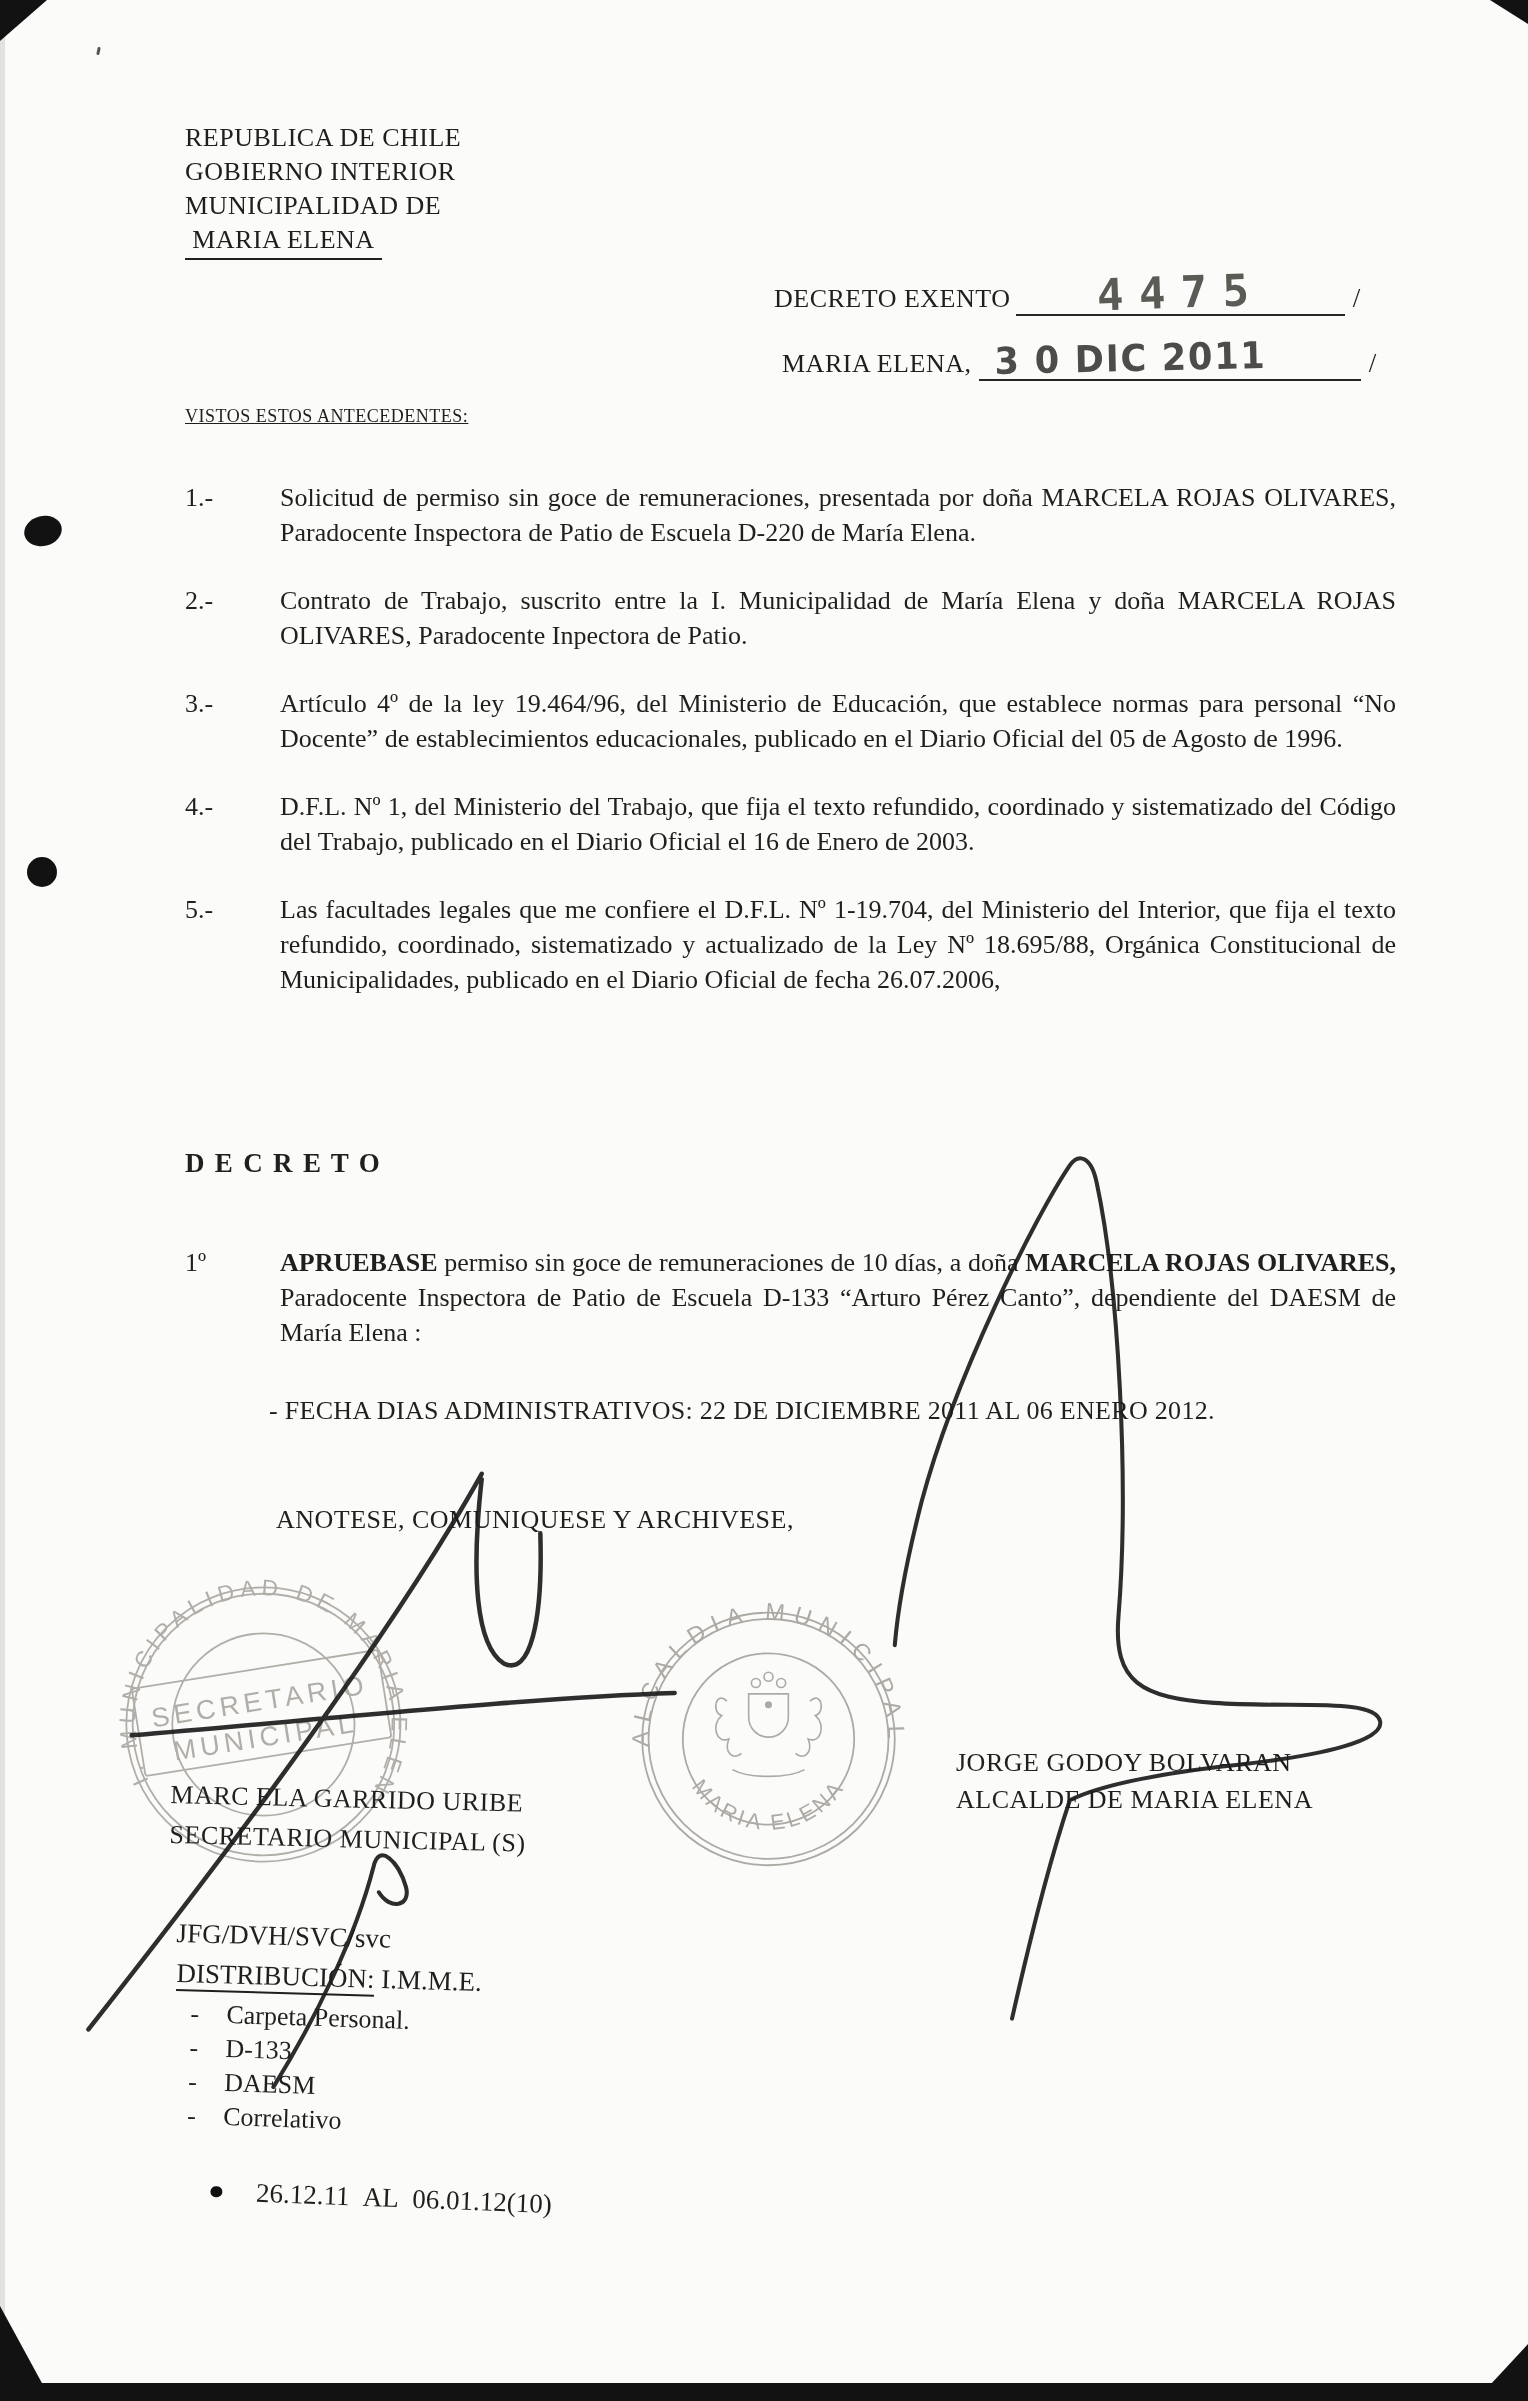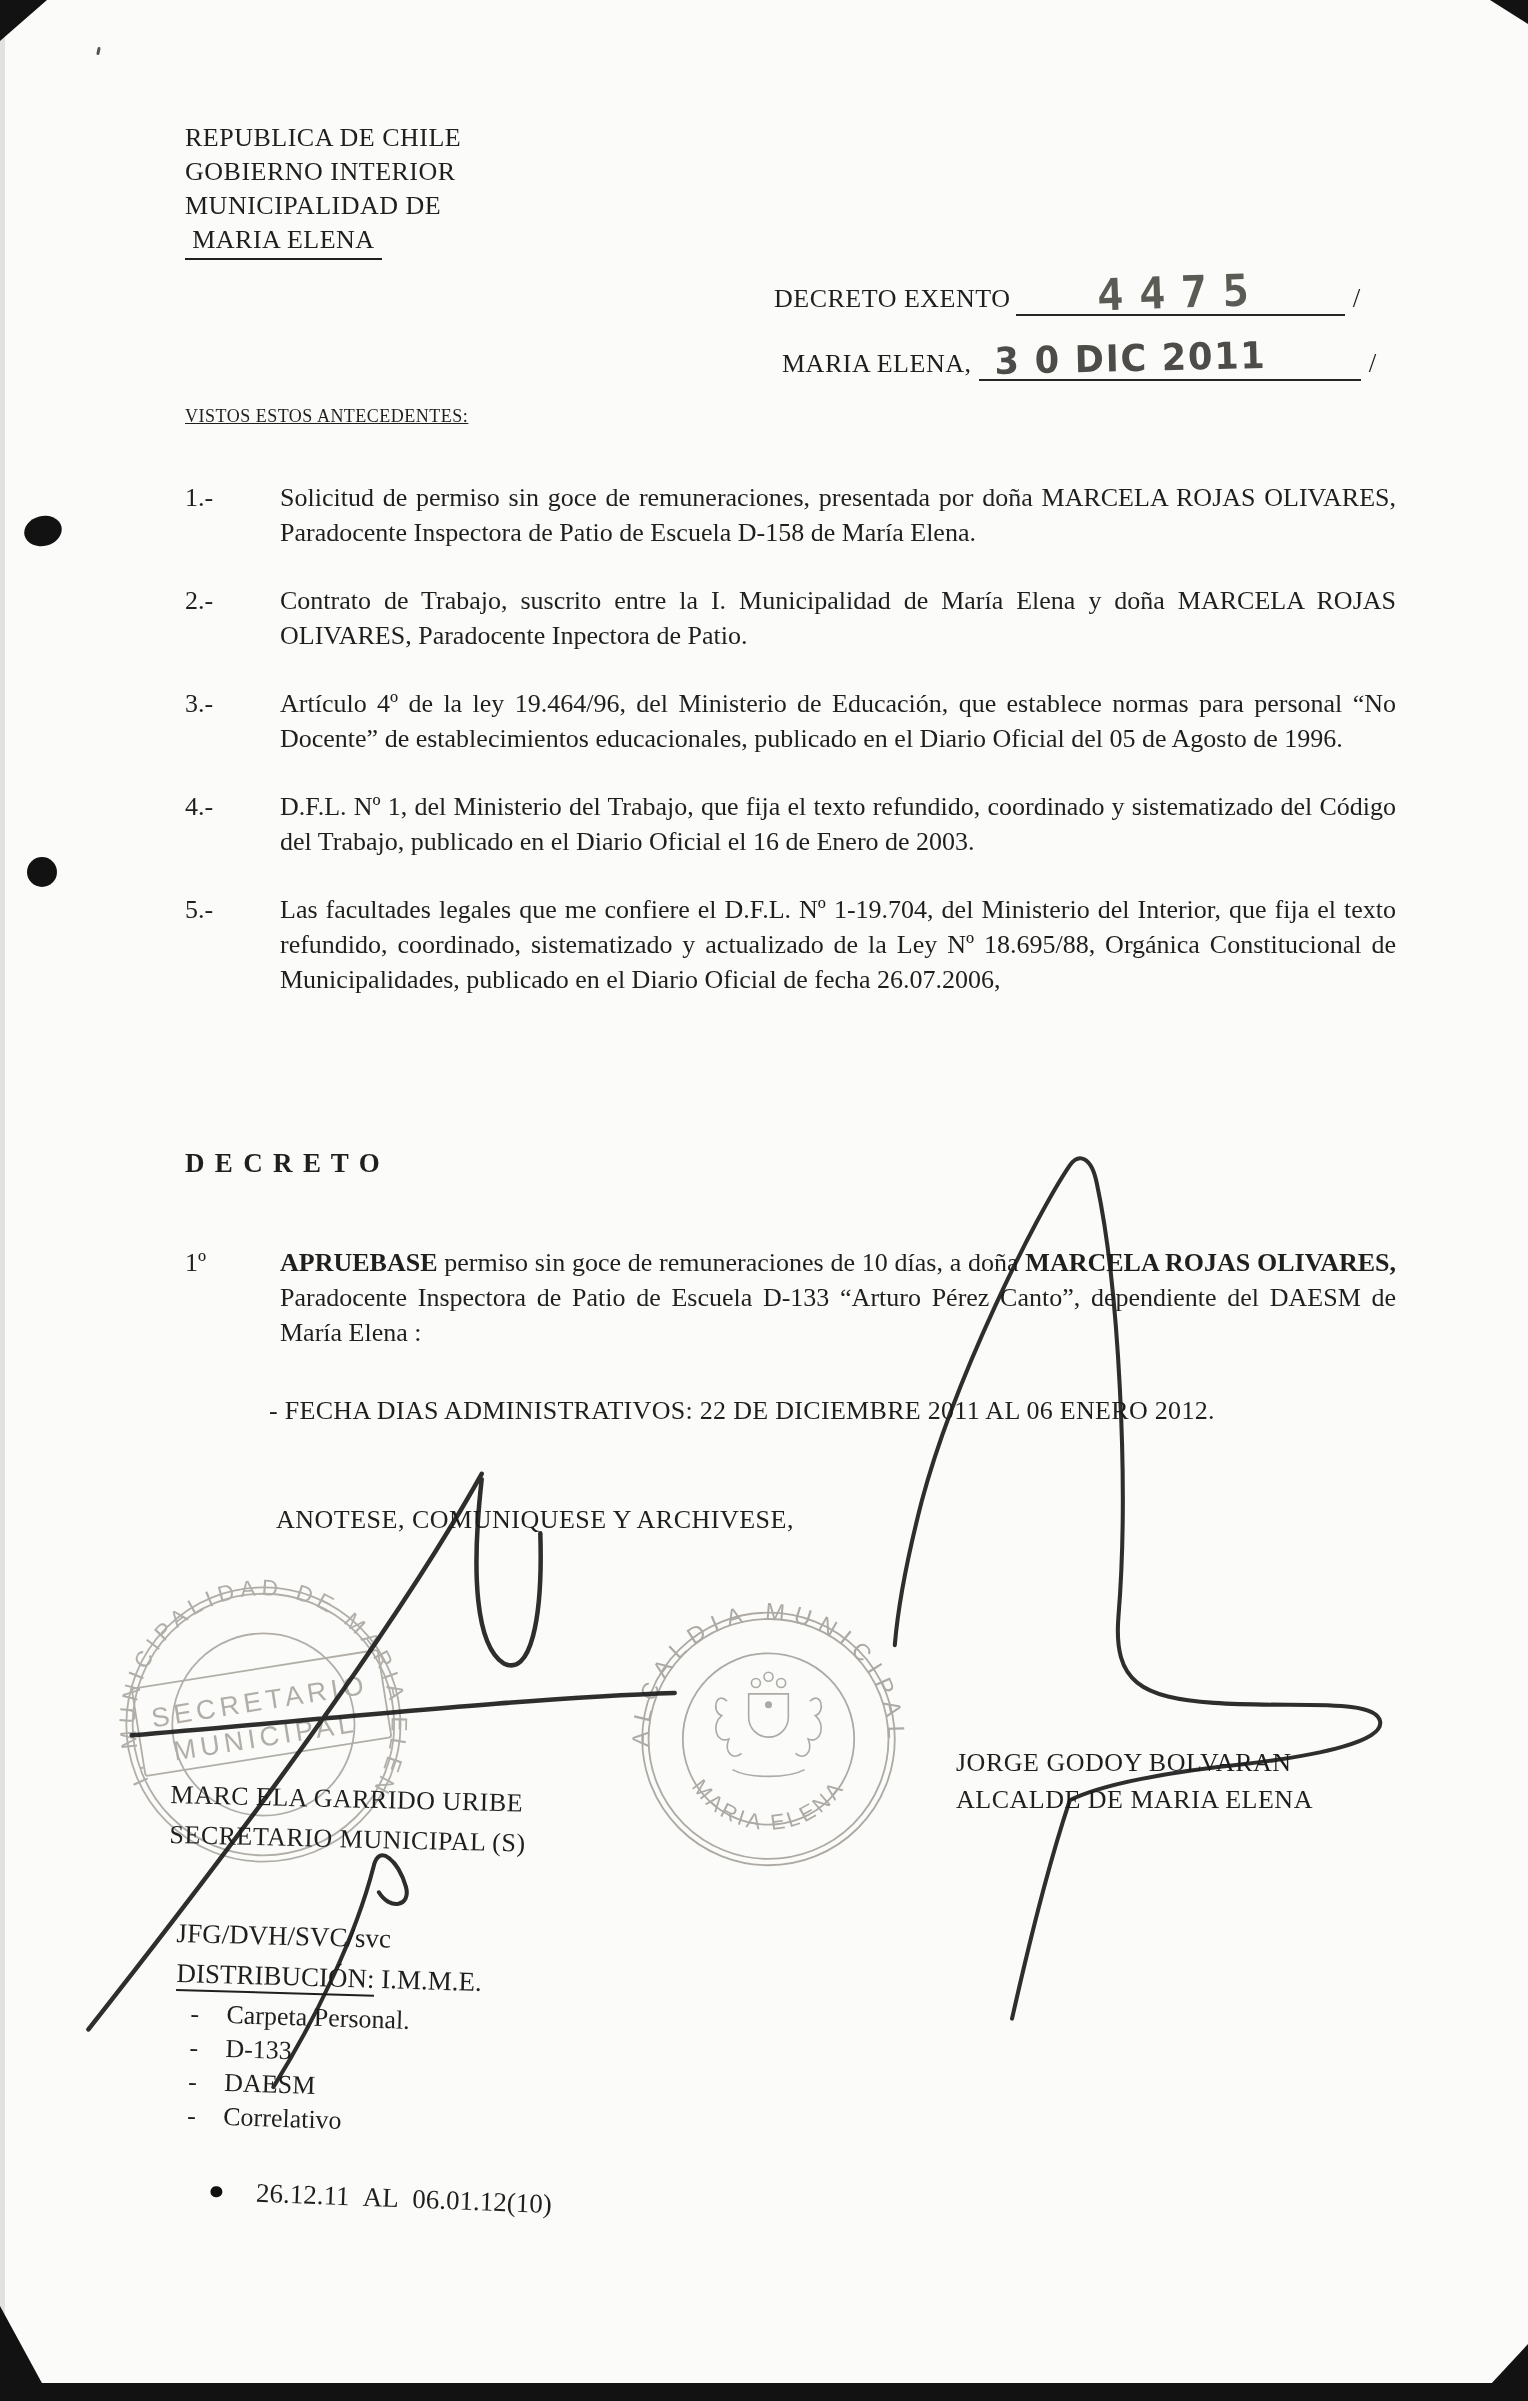"Solicitud de permiso sin goce" span.v-text { text: D-158 -> D-220 }
